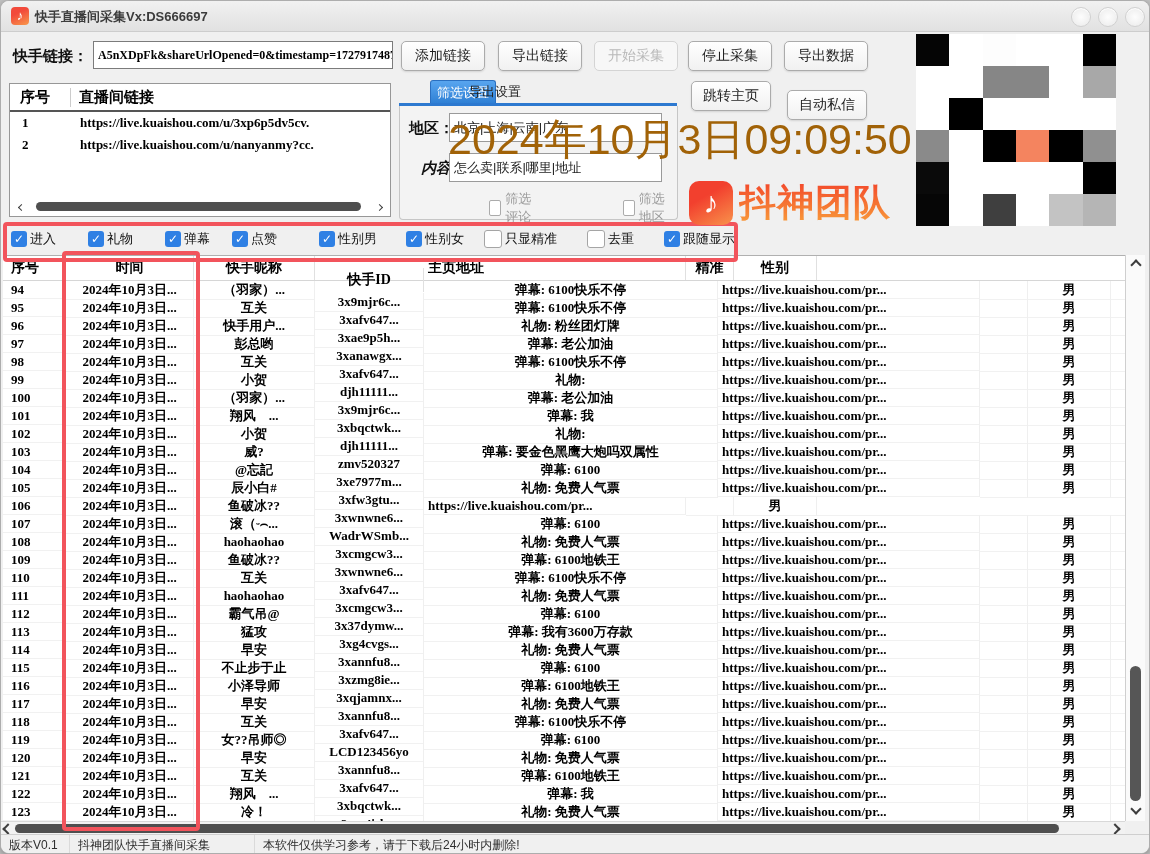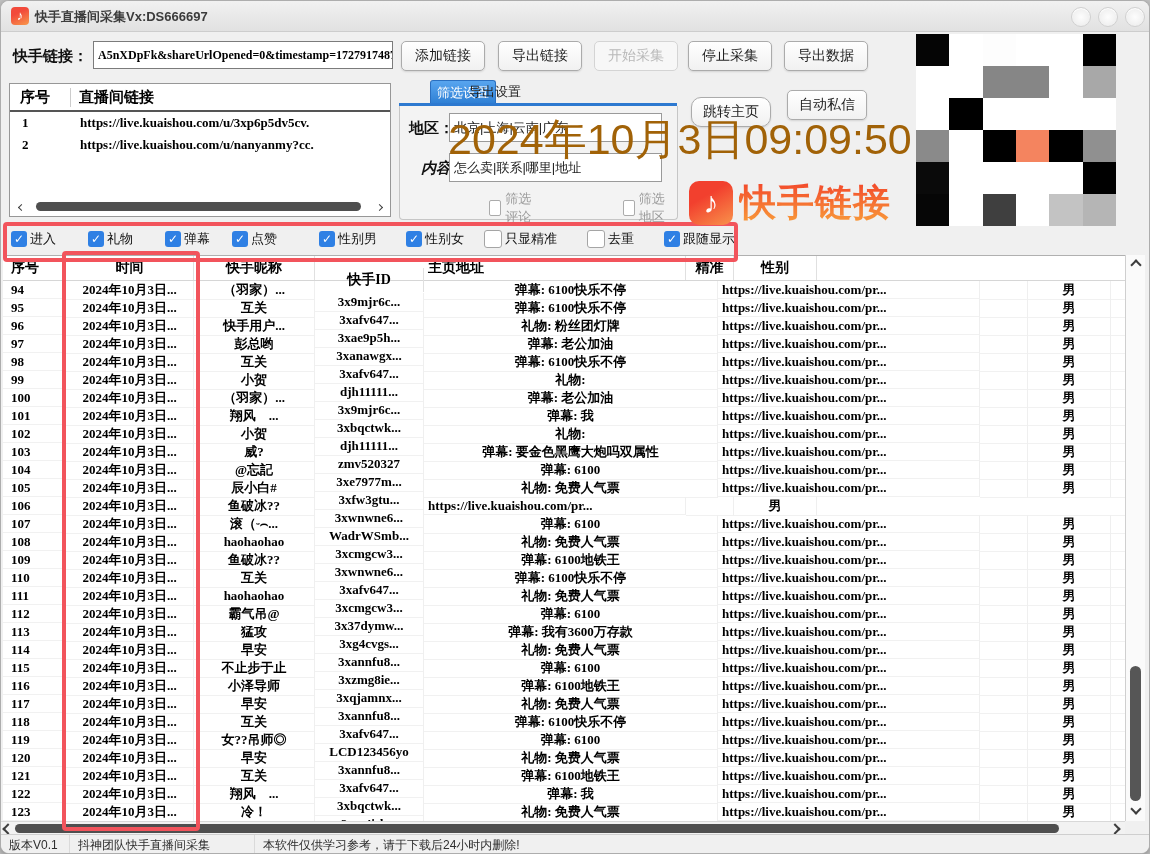"跳转主页" div.btn { border-radius: 10px -> none; top: 96px -> 80px }
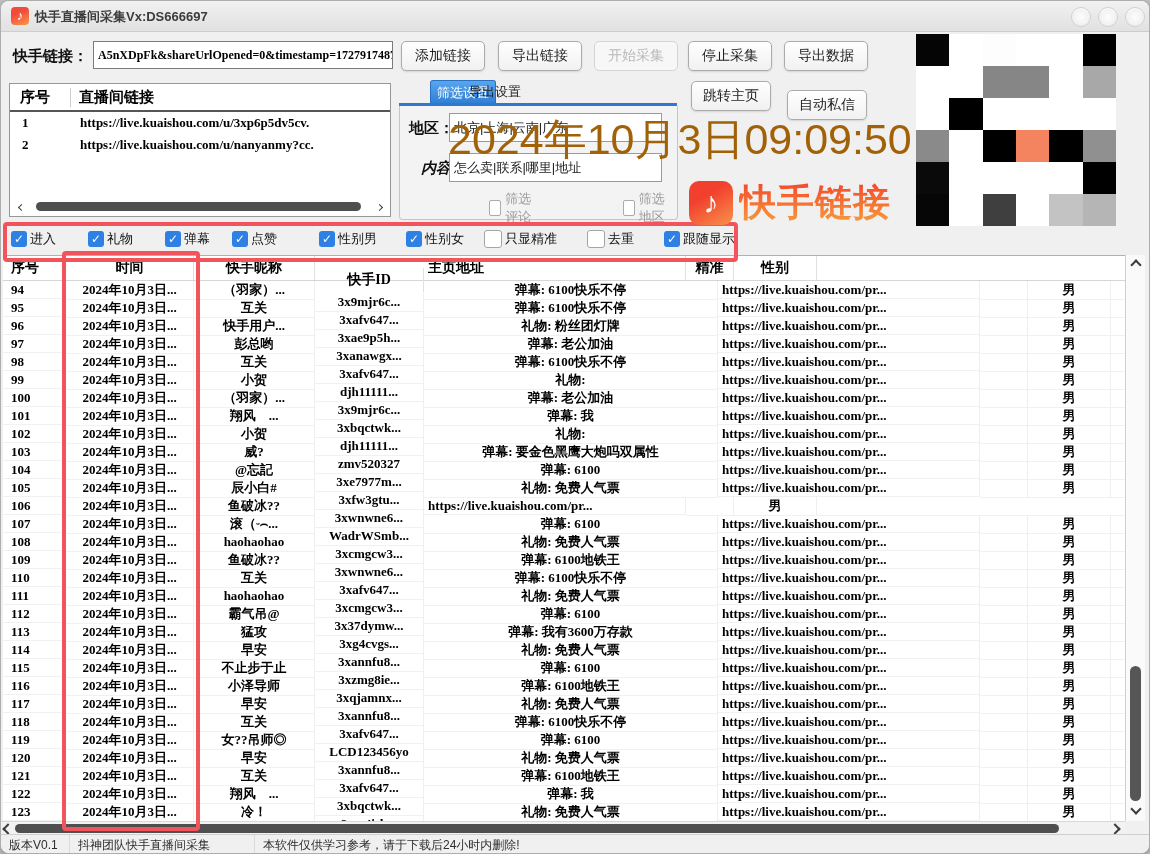"快手链接" div.brand-name { text: 快手链接 -> 抖神团队 }
